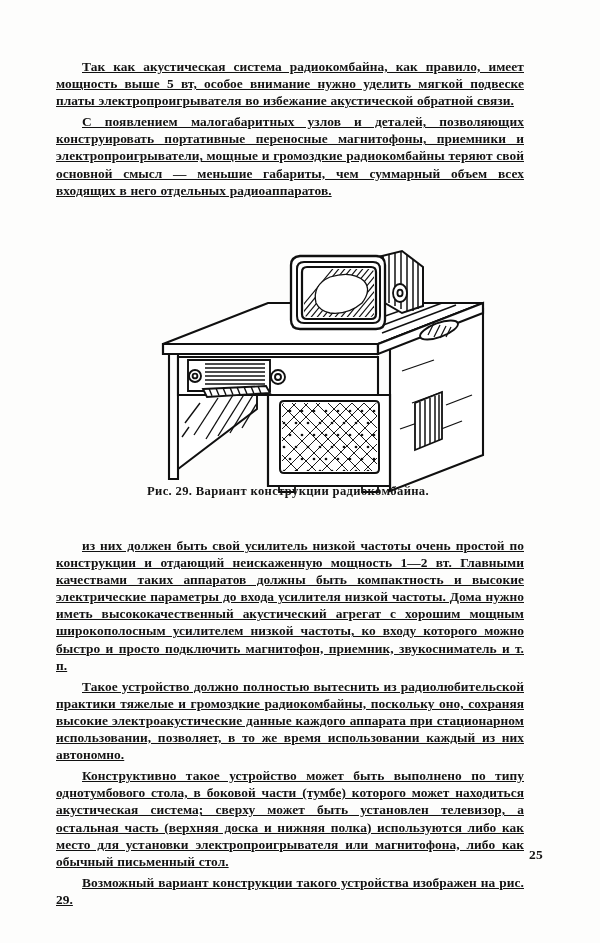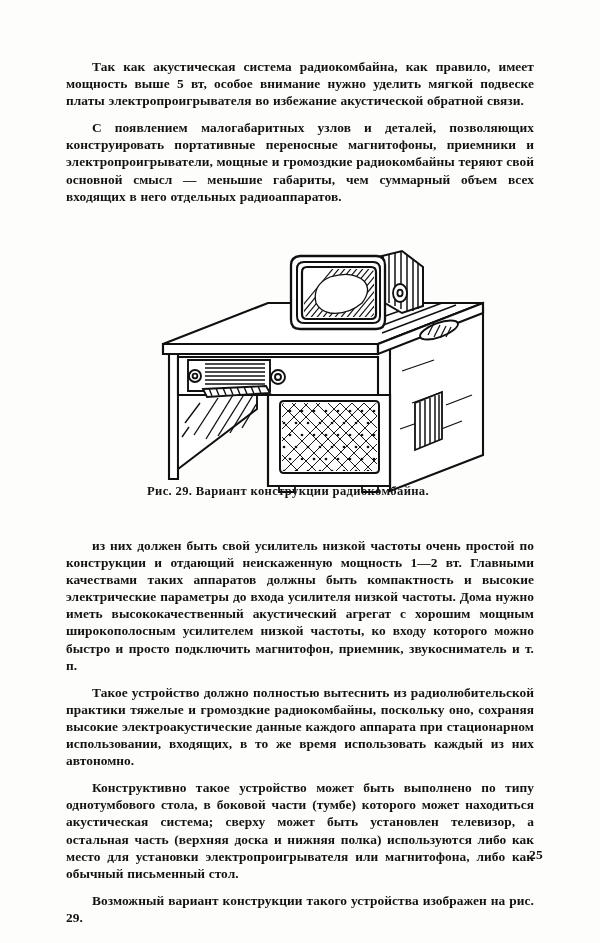"Так как акустическая система" .text-column { left: 66px -> 56px; text-decoration: none -> underline }
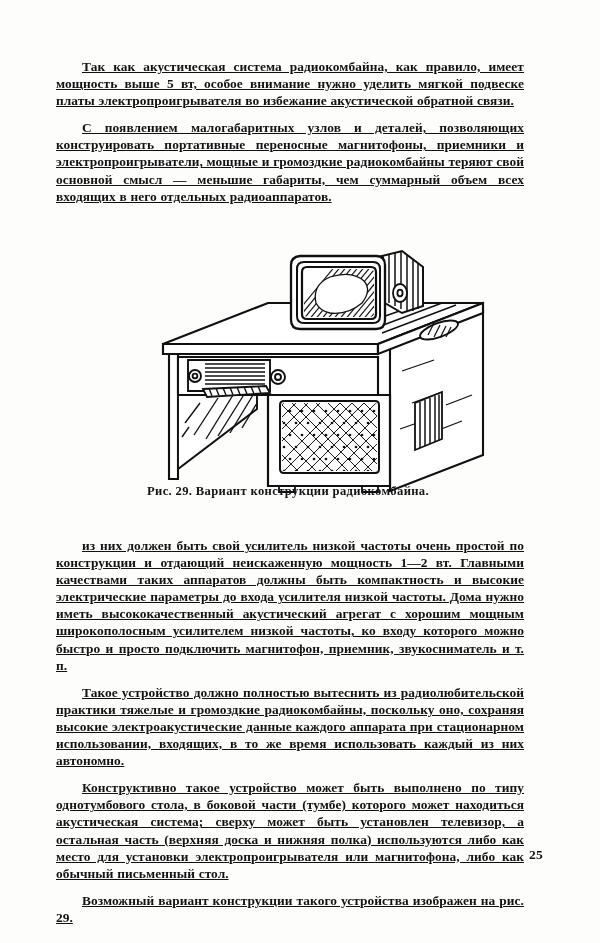"С появлением малогабаритных узлов и" p.para + p.para { margin-top: 10px -> 4px }
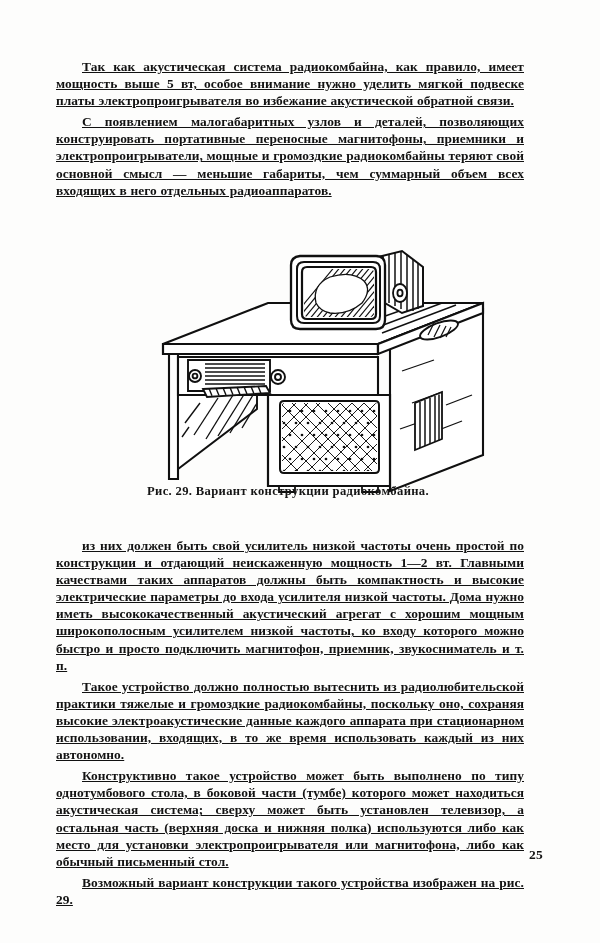"Такое устройство должно полностью" p.para { text: входящих, в то же время использовать -> позволяет, в то же время использовании }
